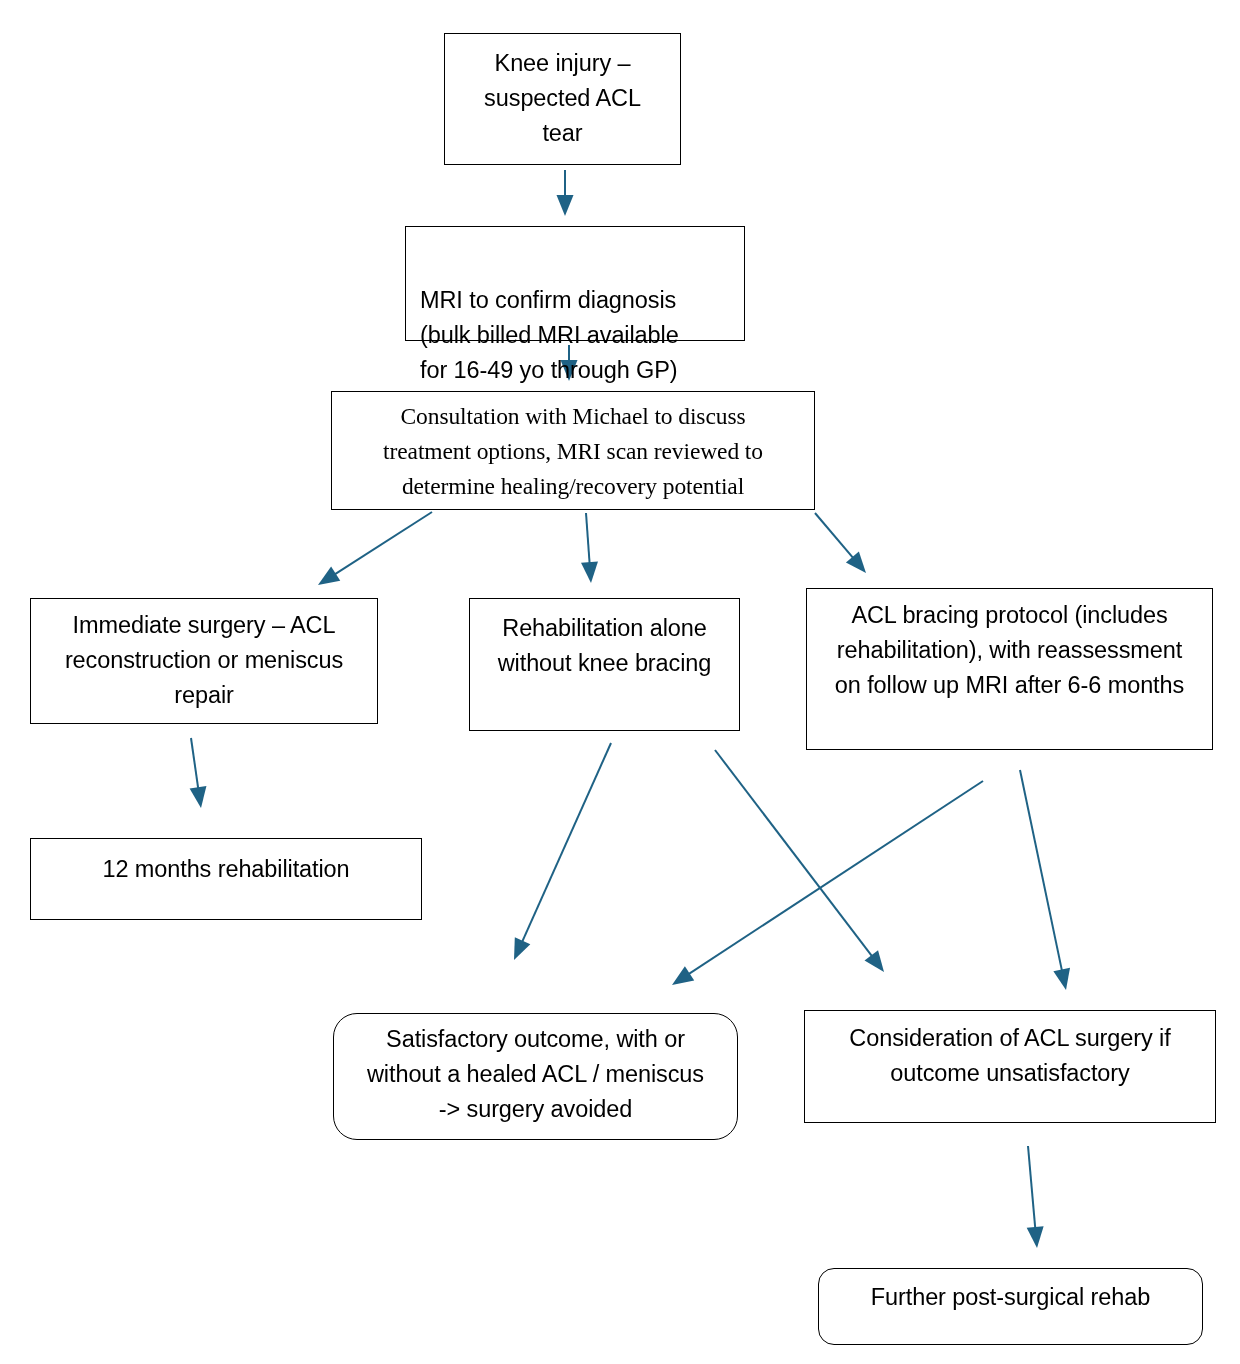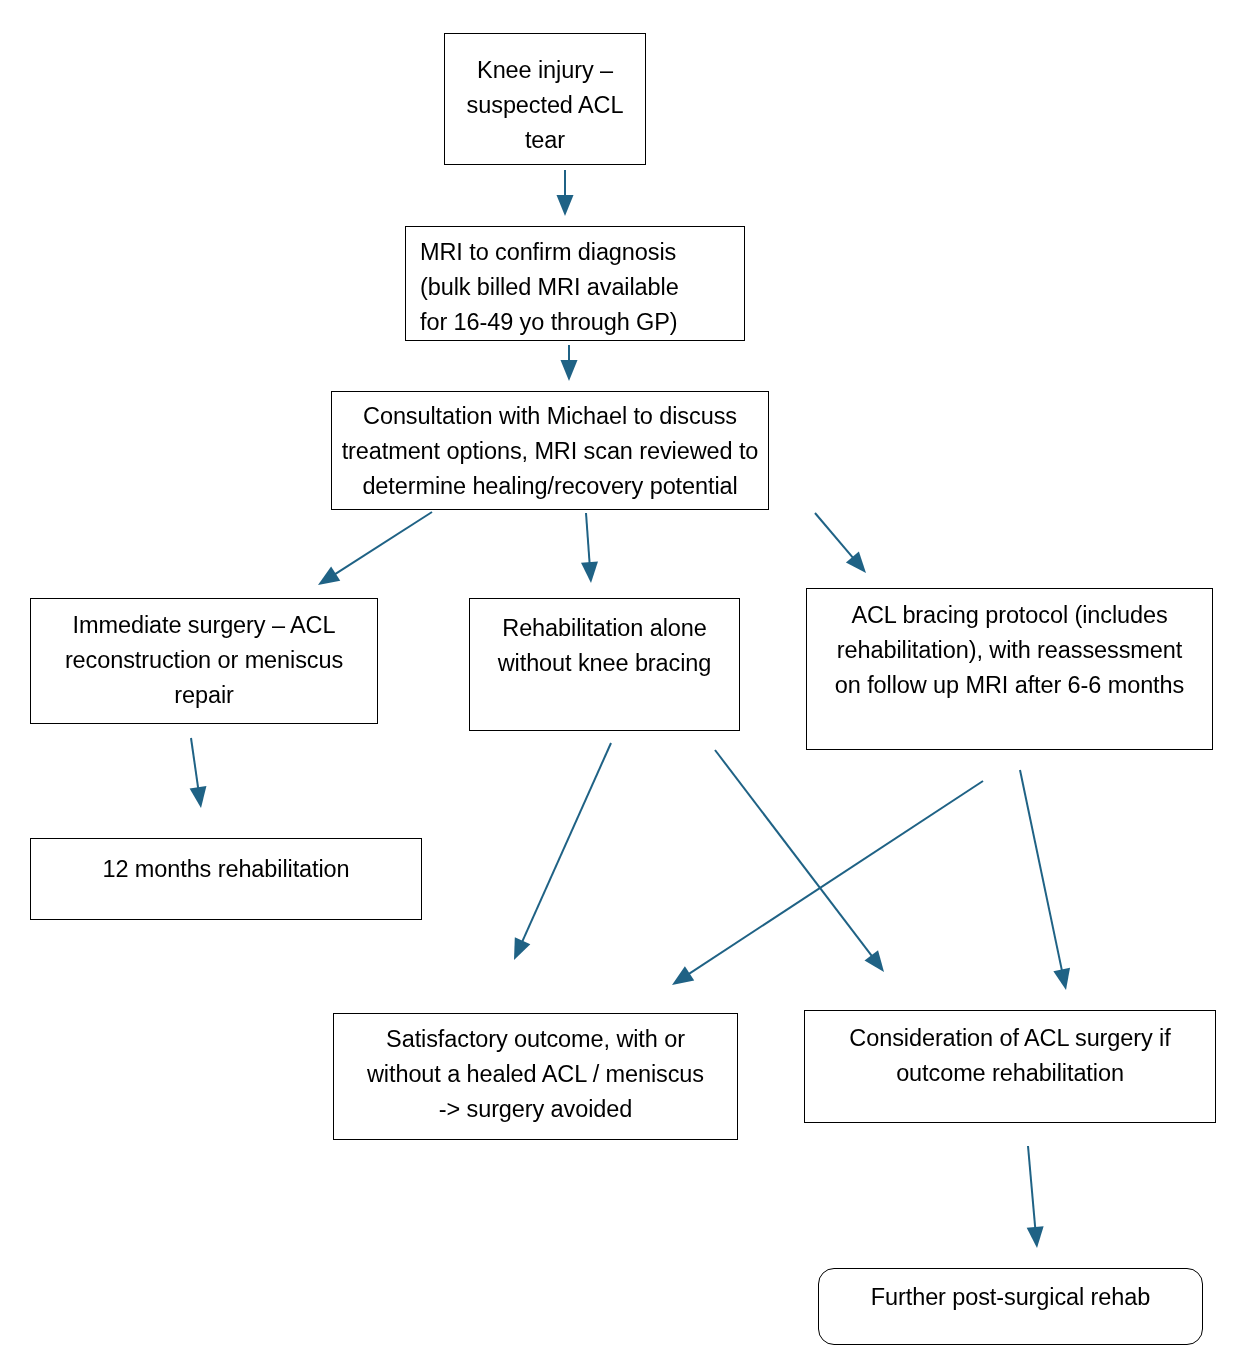"Knee injury –" div.node { align-items: center -> none; width: 202px -> 237px }
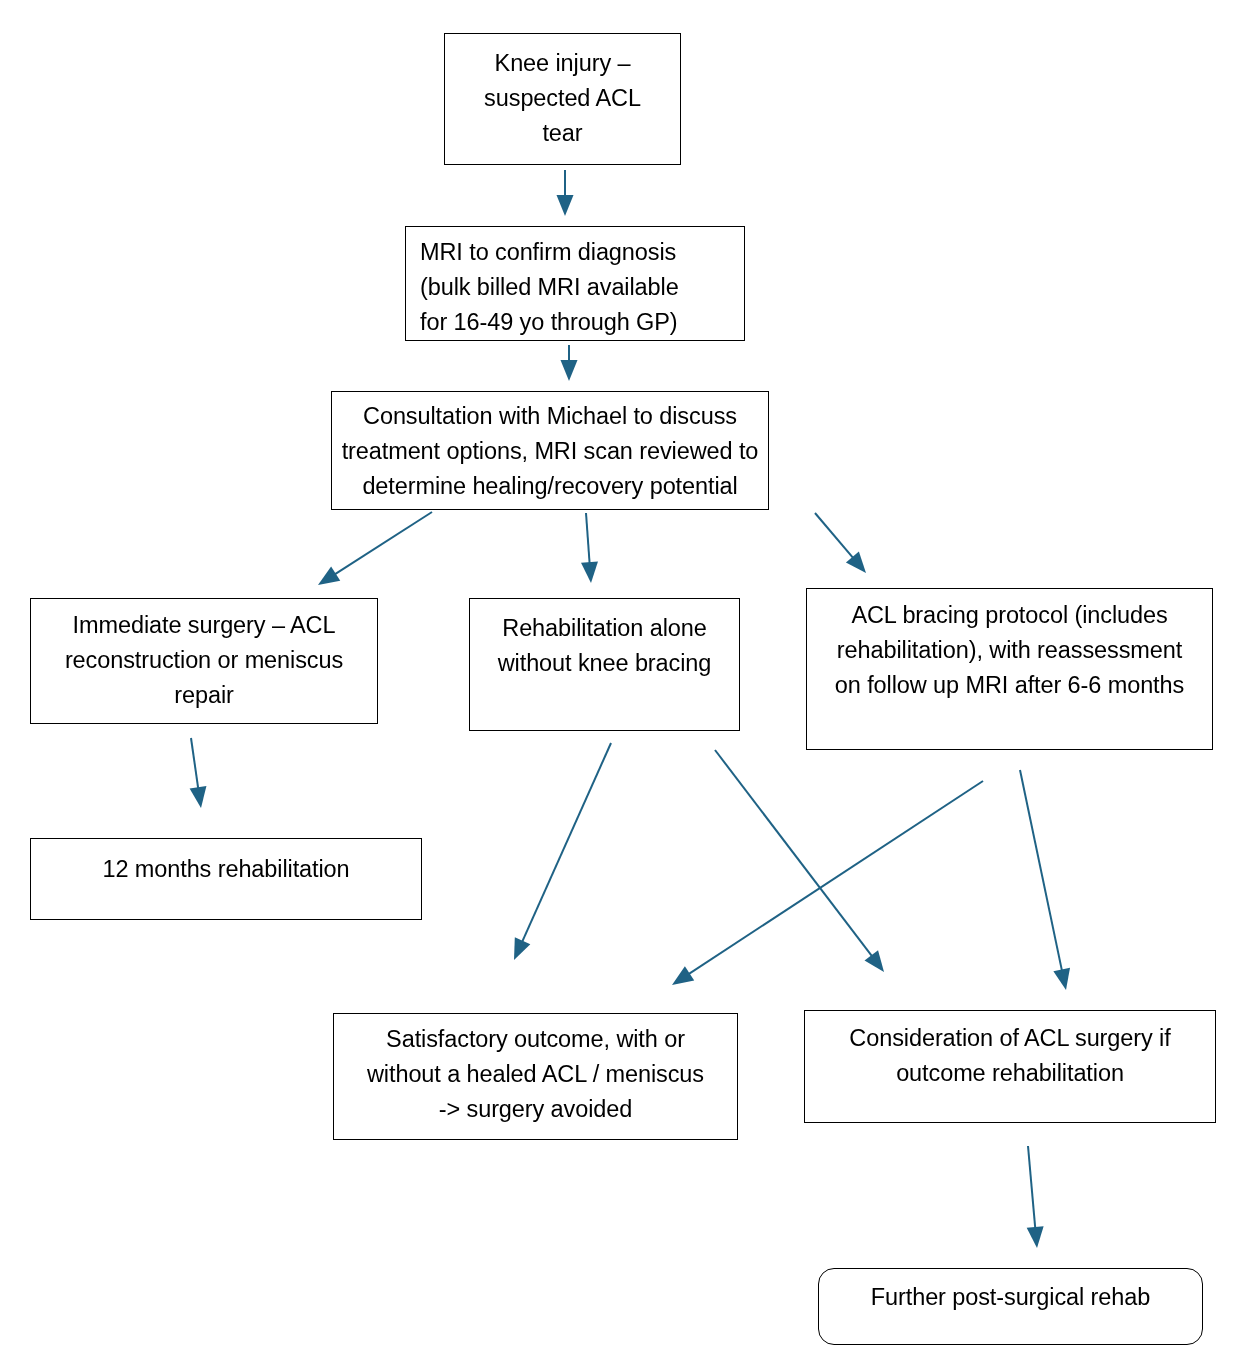"MRI to confirm diagnosis" span.label { margin-top: none -> 48px }
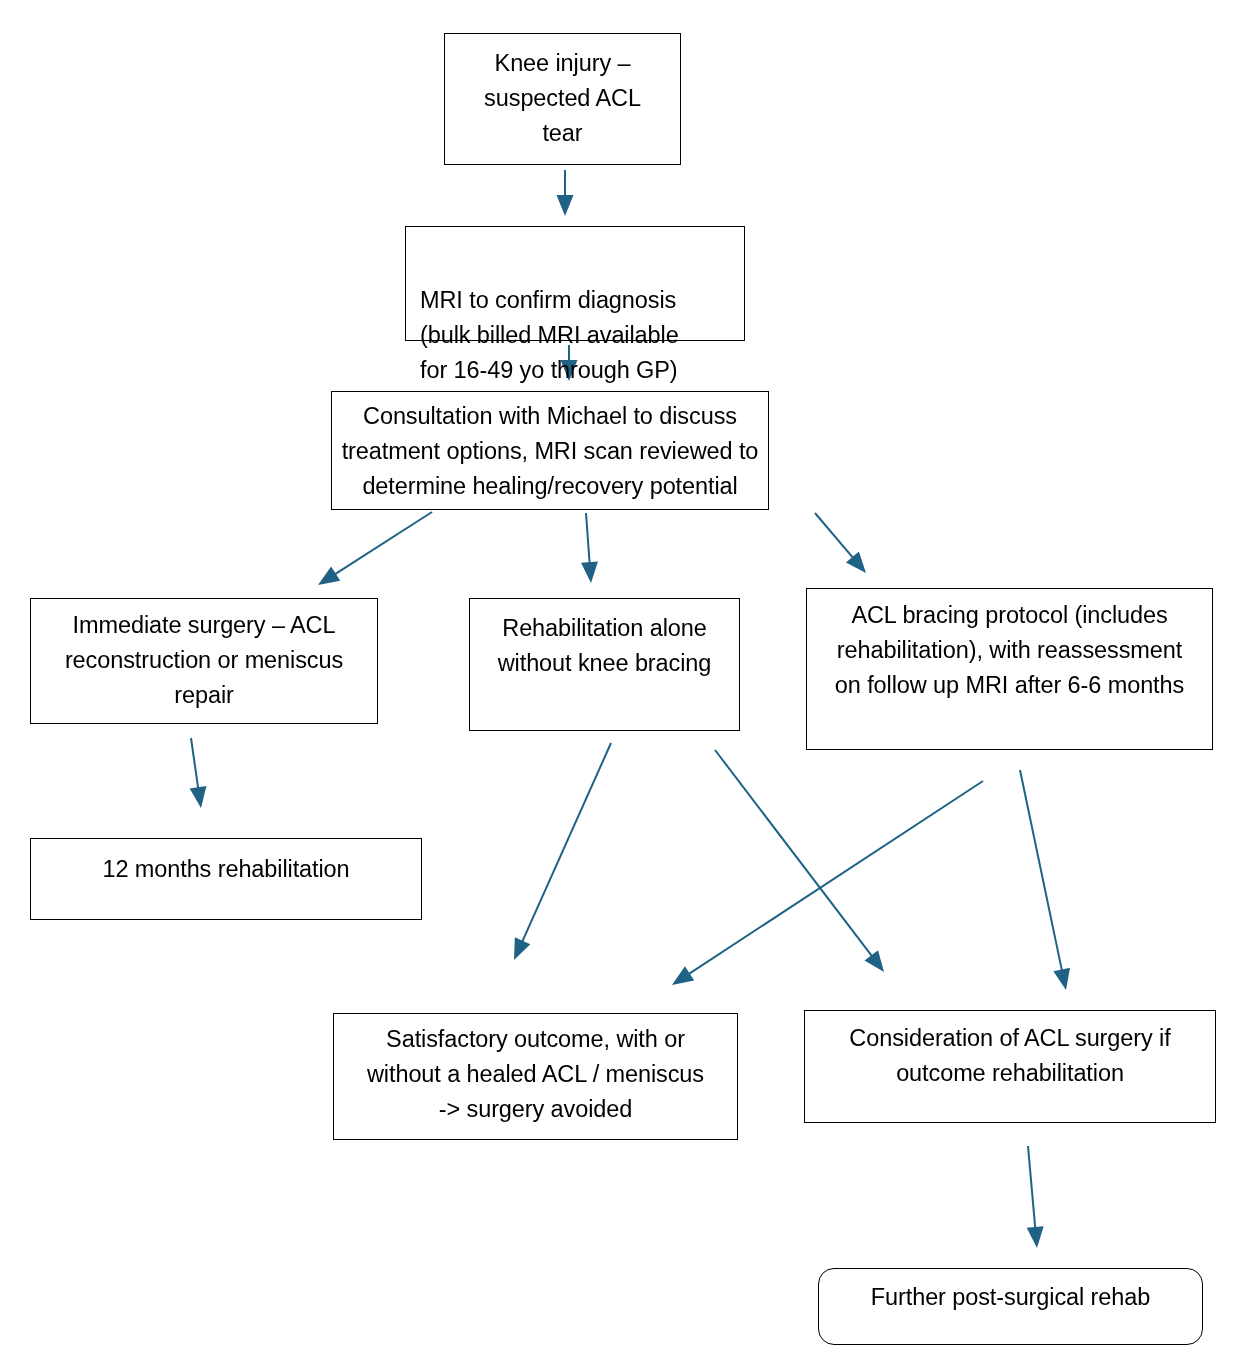"Consultation with Michael to discuss" div.node { font-family: none -> Liberation Serif, serif; width: 438px -> 484px }
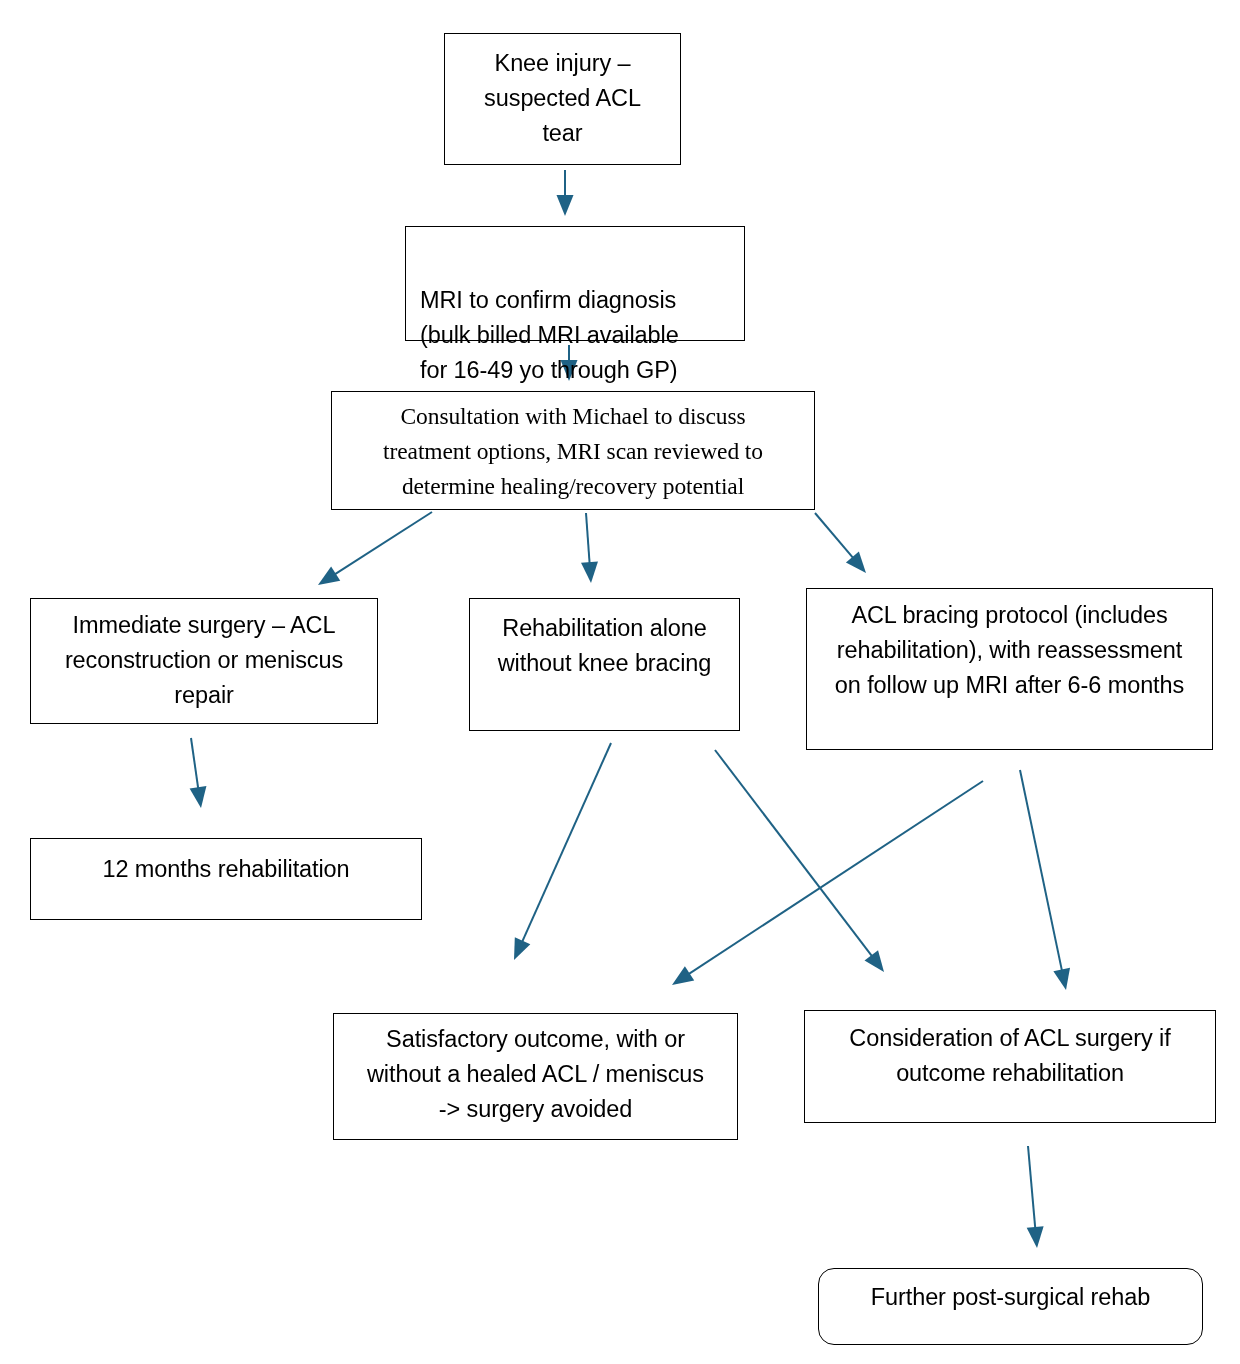"Satisfactory outcome, with or" div.node { border-radius: none -> 24px }
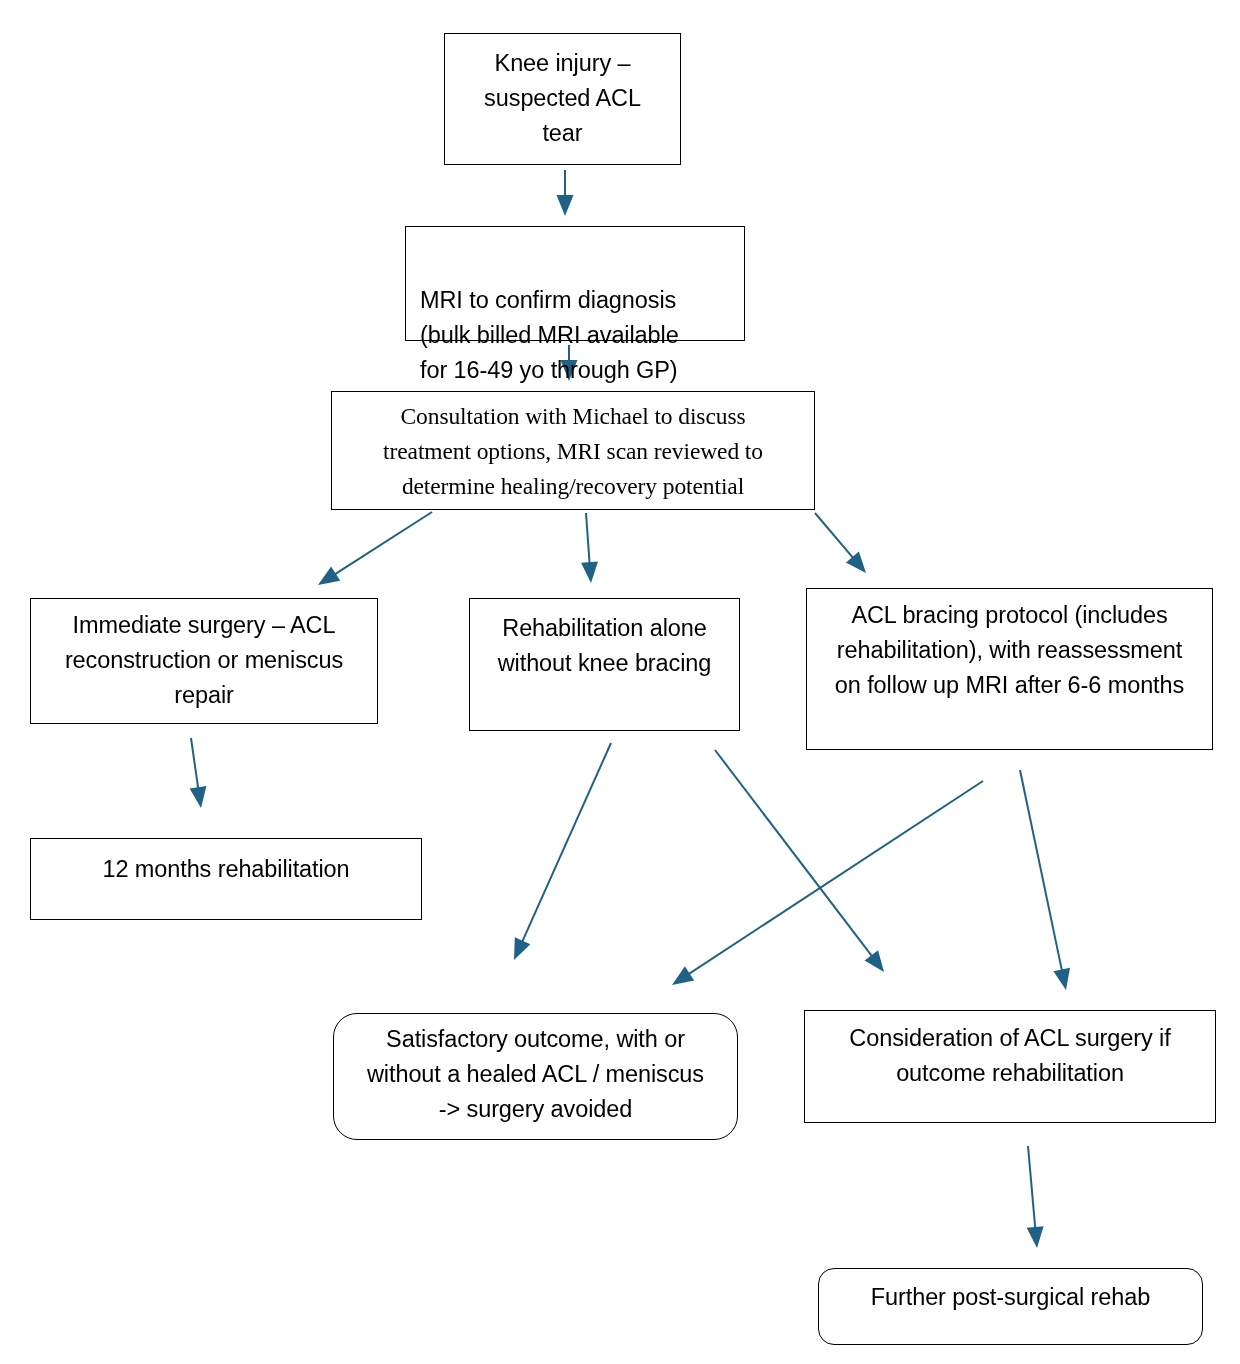"Consideration of ACL surgery if" span.label { text: rehabilitation -> unsatisfactory }
